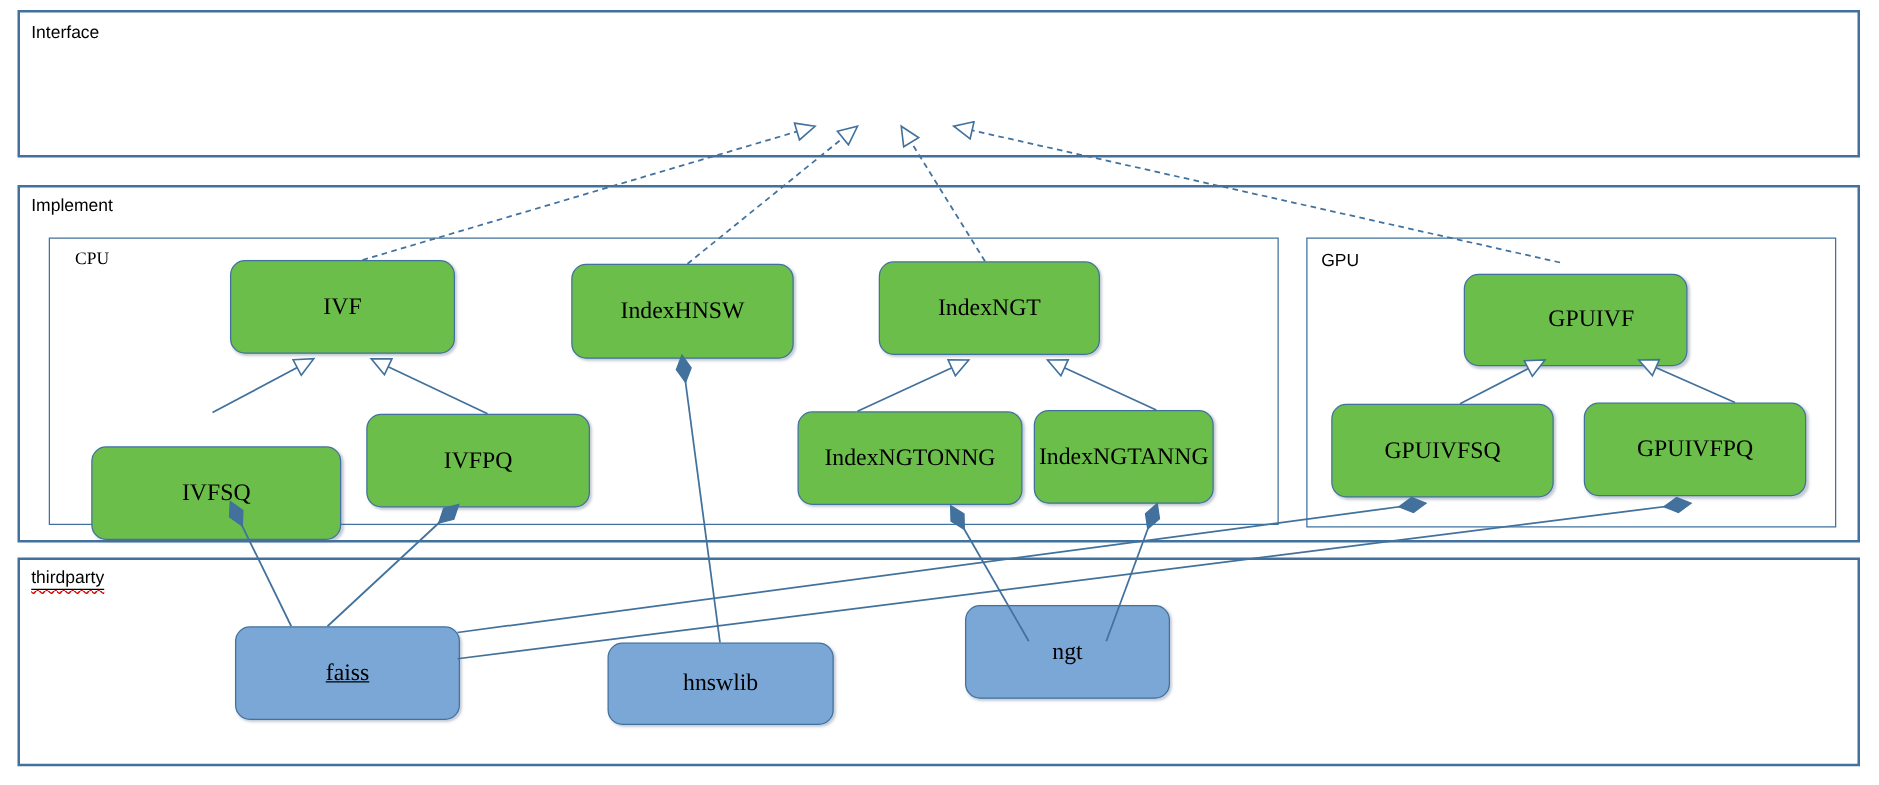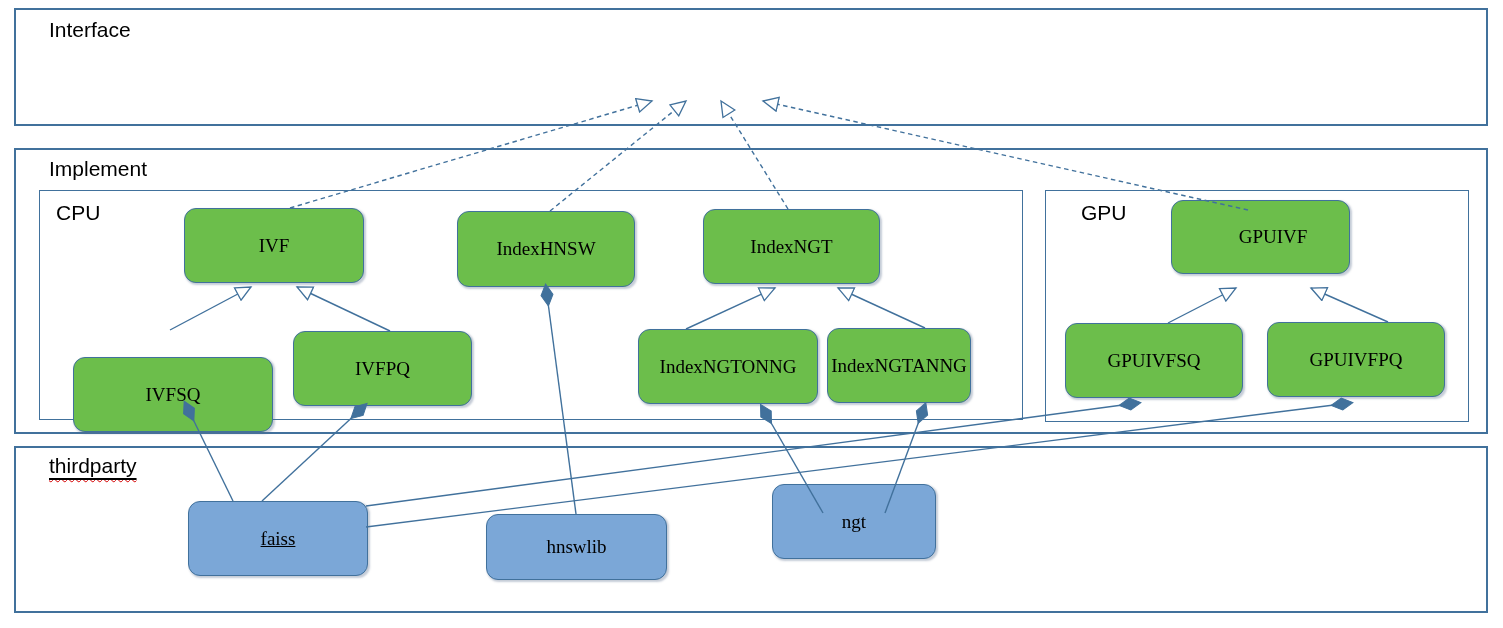"Interface" .clabel { font-size: 21px -> 14px; margin-left: 24px -> none }
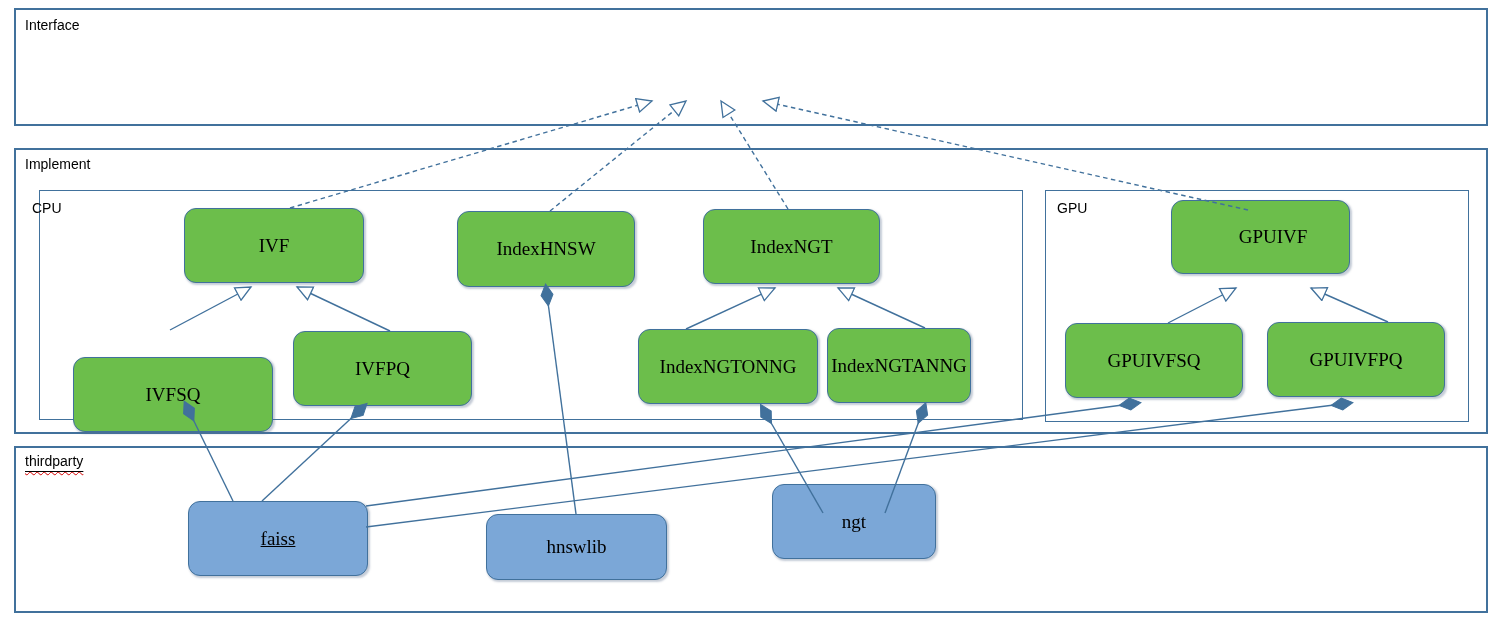"CPU" div.clabel { font-family: none -> Liberation Serif, serif; left: 32px -> 60px }
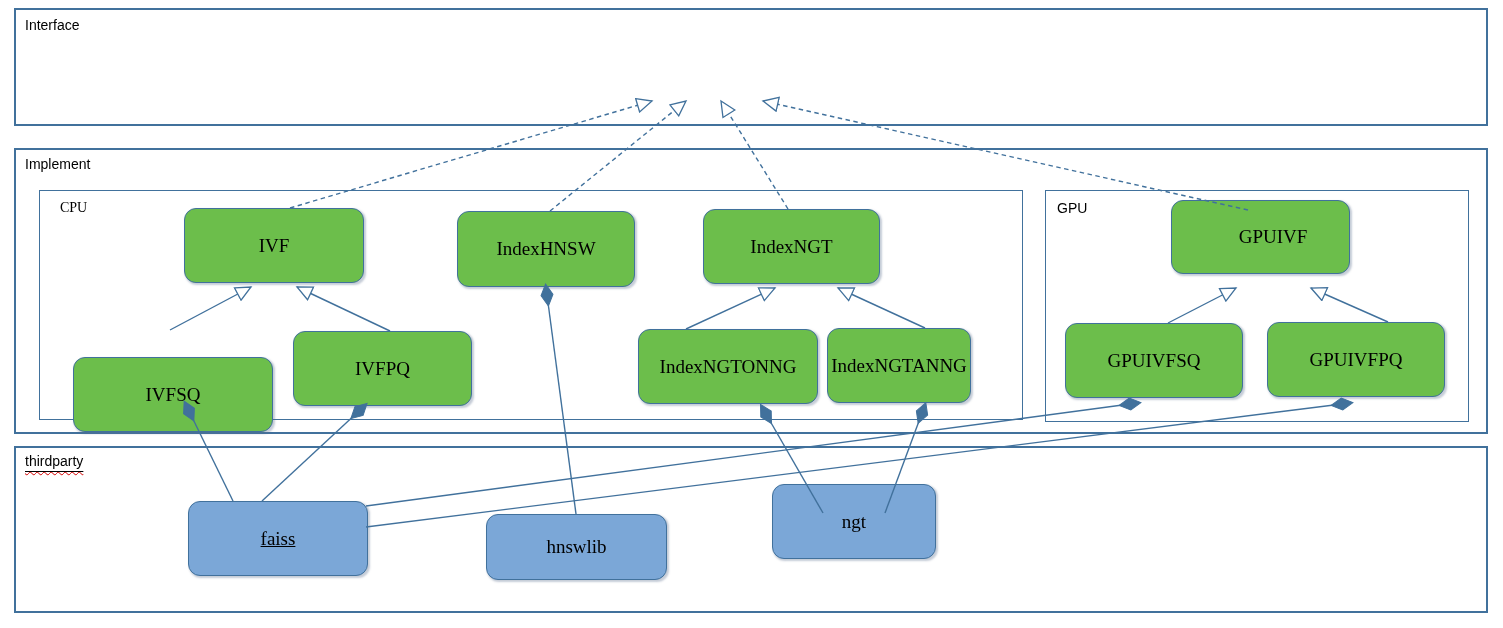"GPUIVF" div.node { top: 200px -> 219px }
